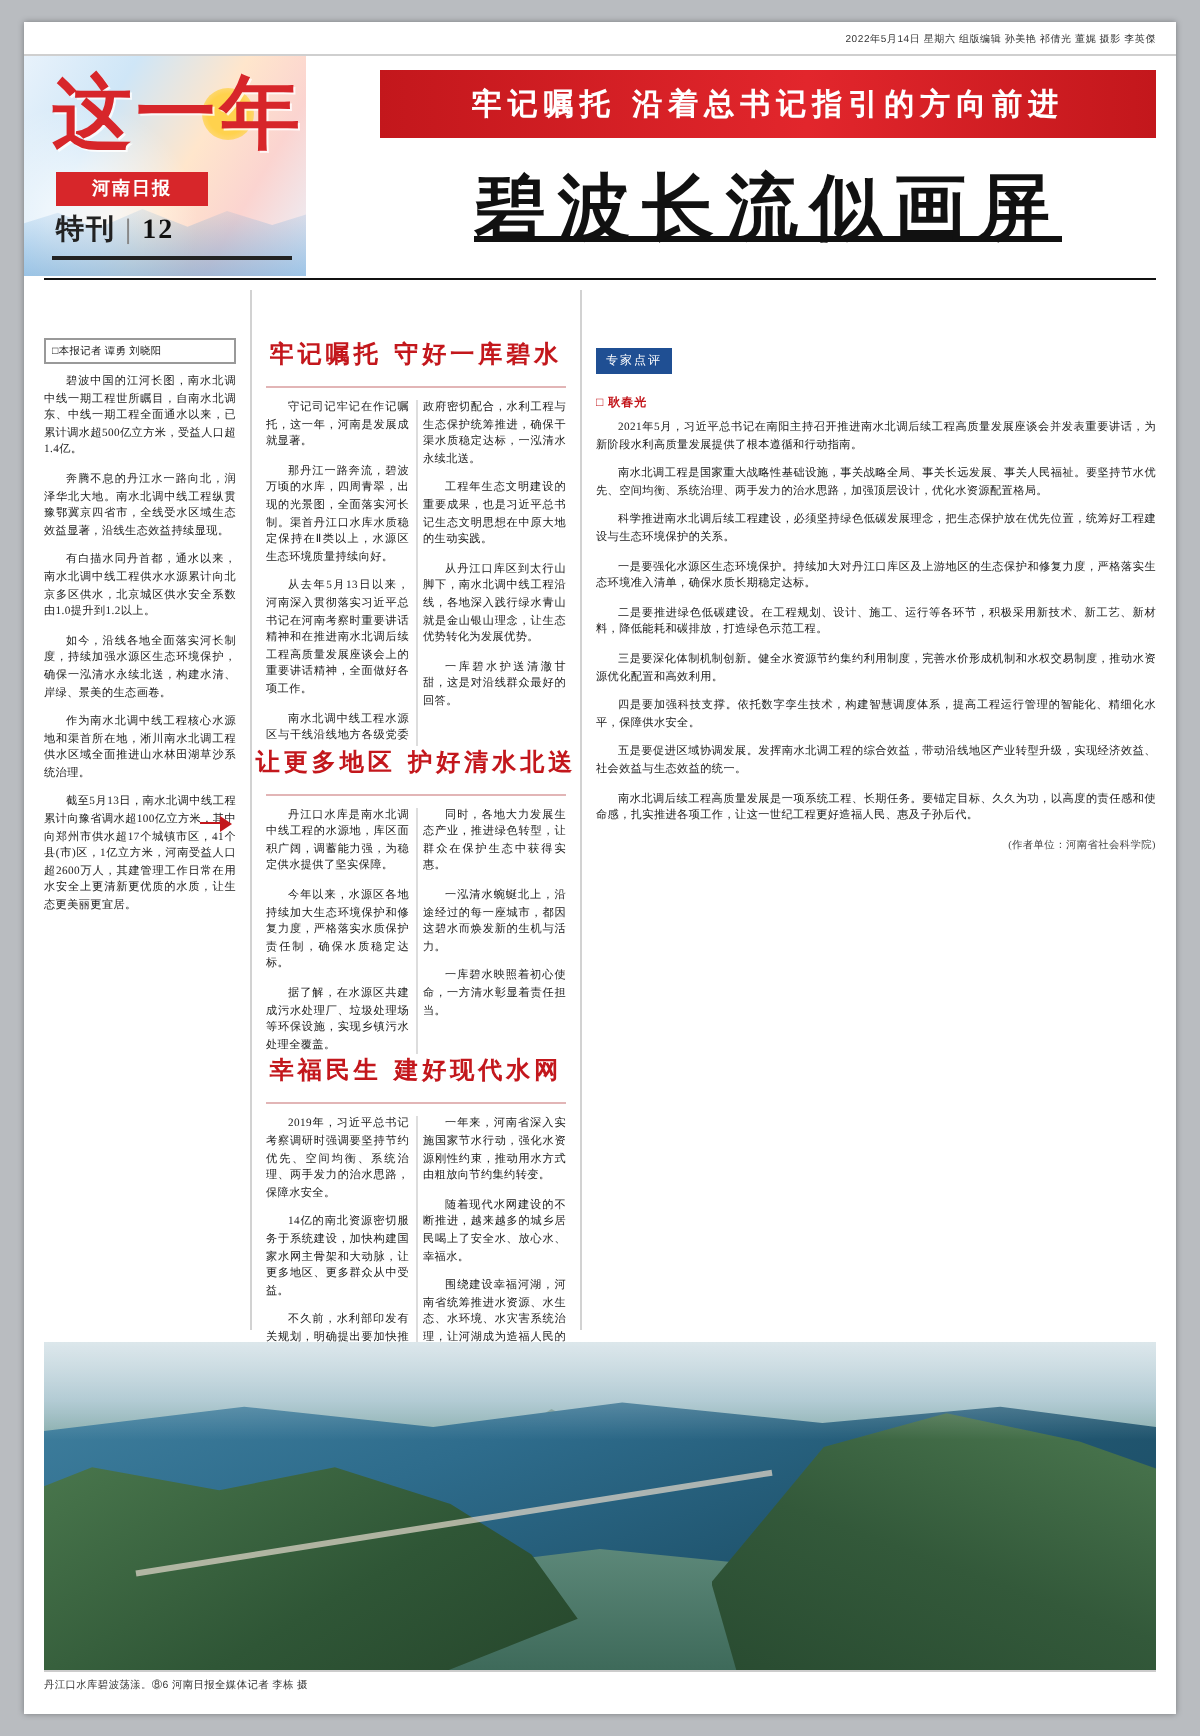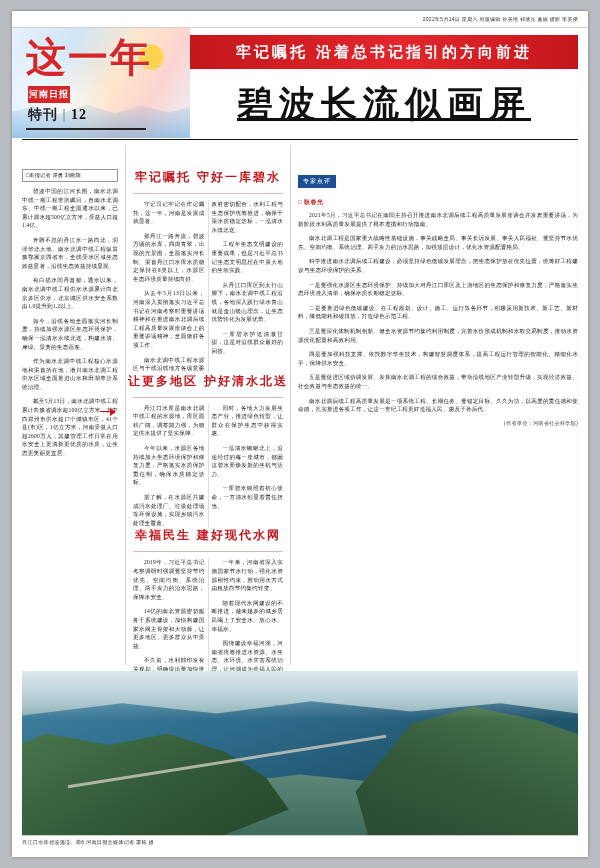"这一年" .masthead { width: 178px -> 141px }
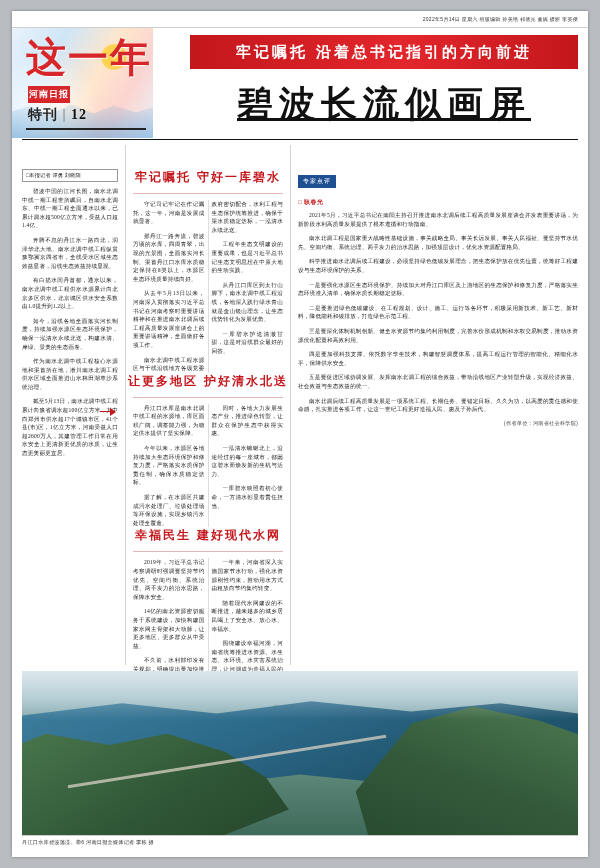"河南日报" .mast-logo { padding: 2px 1px -> 2px 18px }
